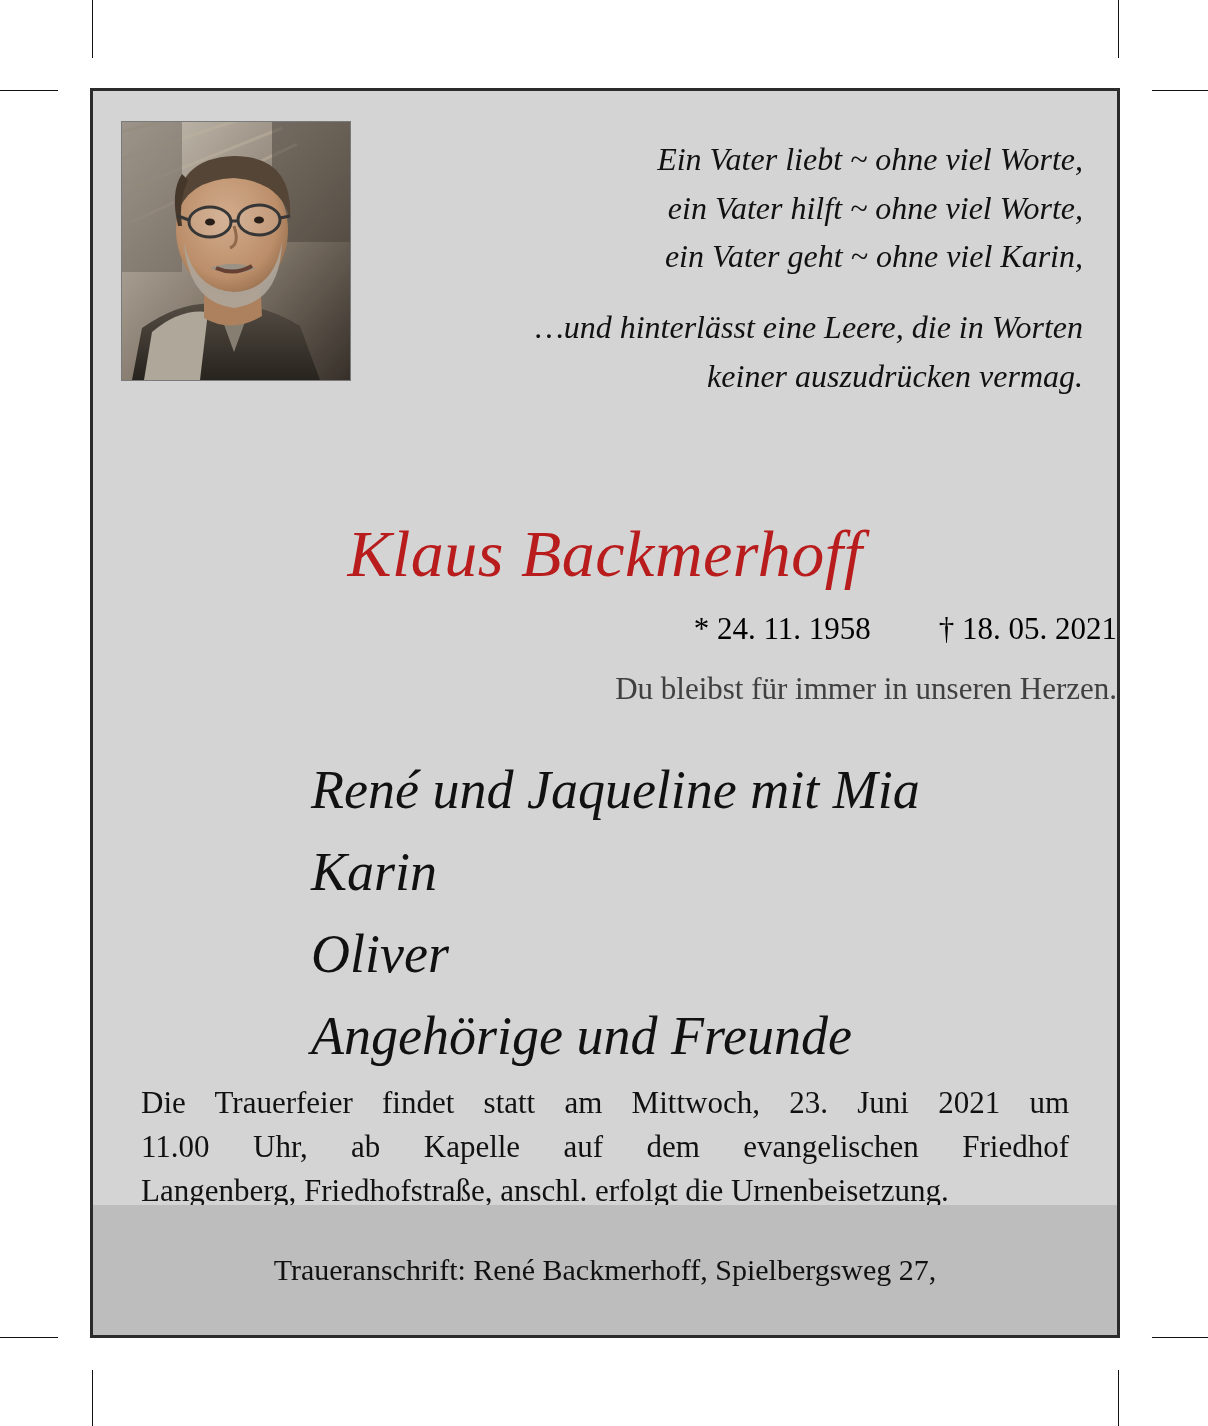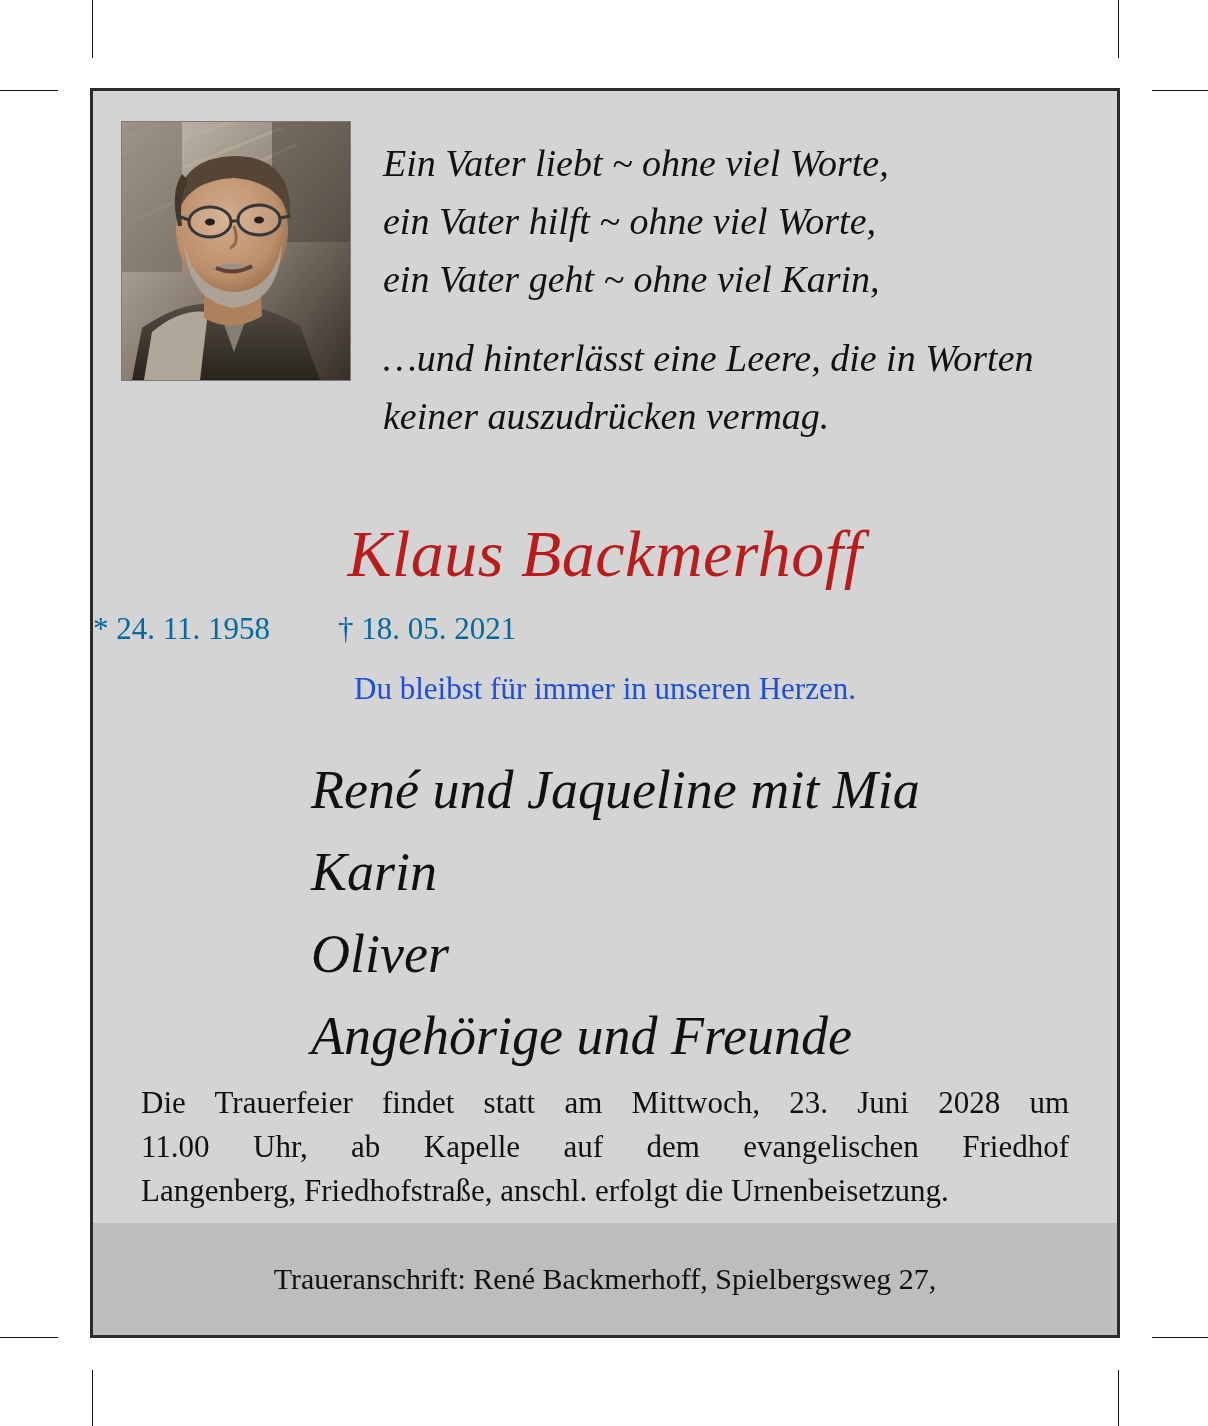"Ein Vater liebt ~ ohne" .poem { font-size: 38px -> 32px; text-align: left -> right }
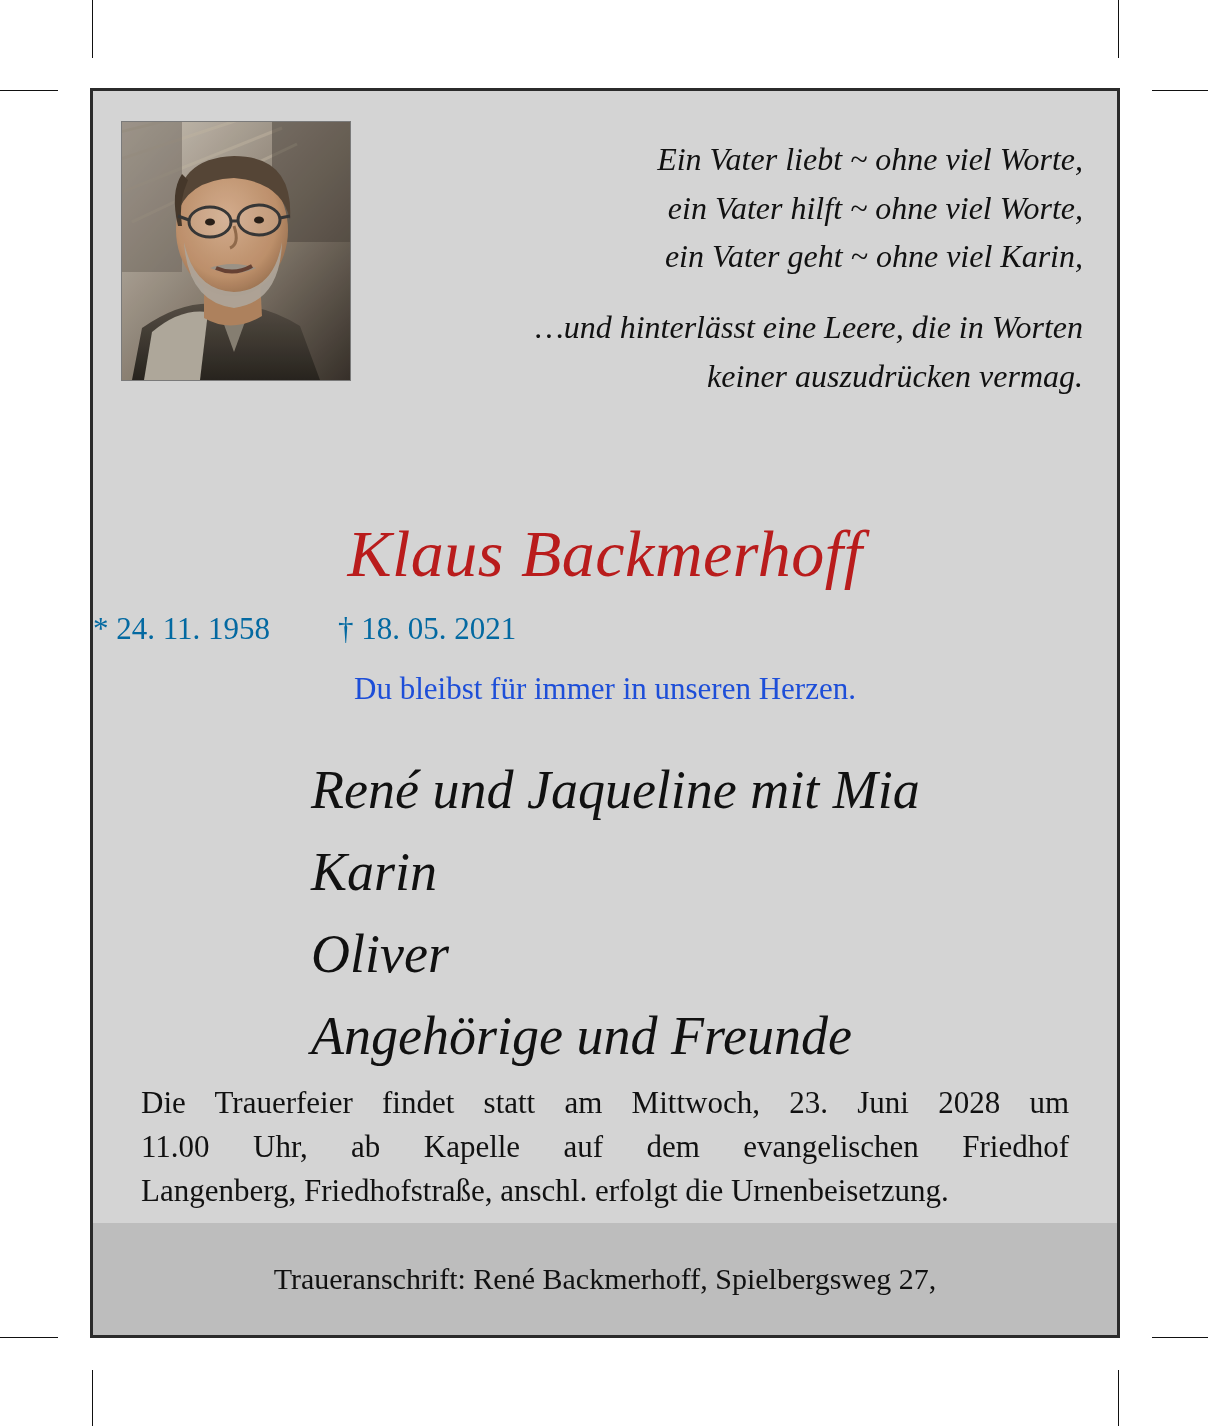"* 24. 11. 1958 †" .dates { color: #0369a1 -> #000000; text-align: left -> right }
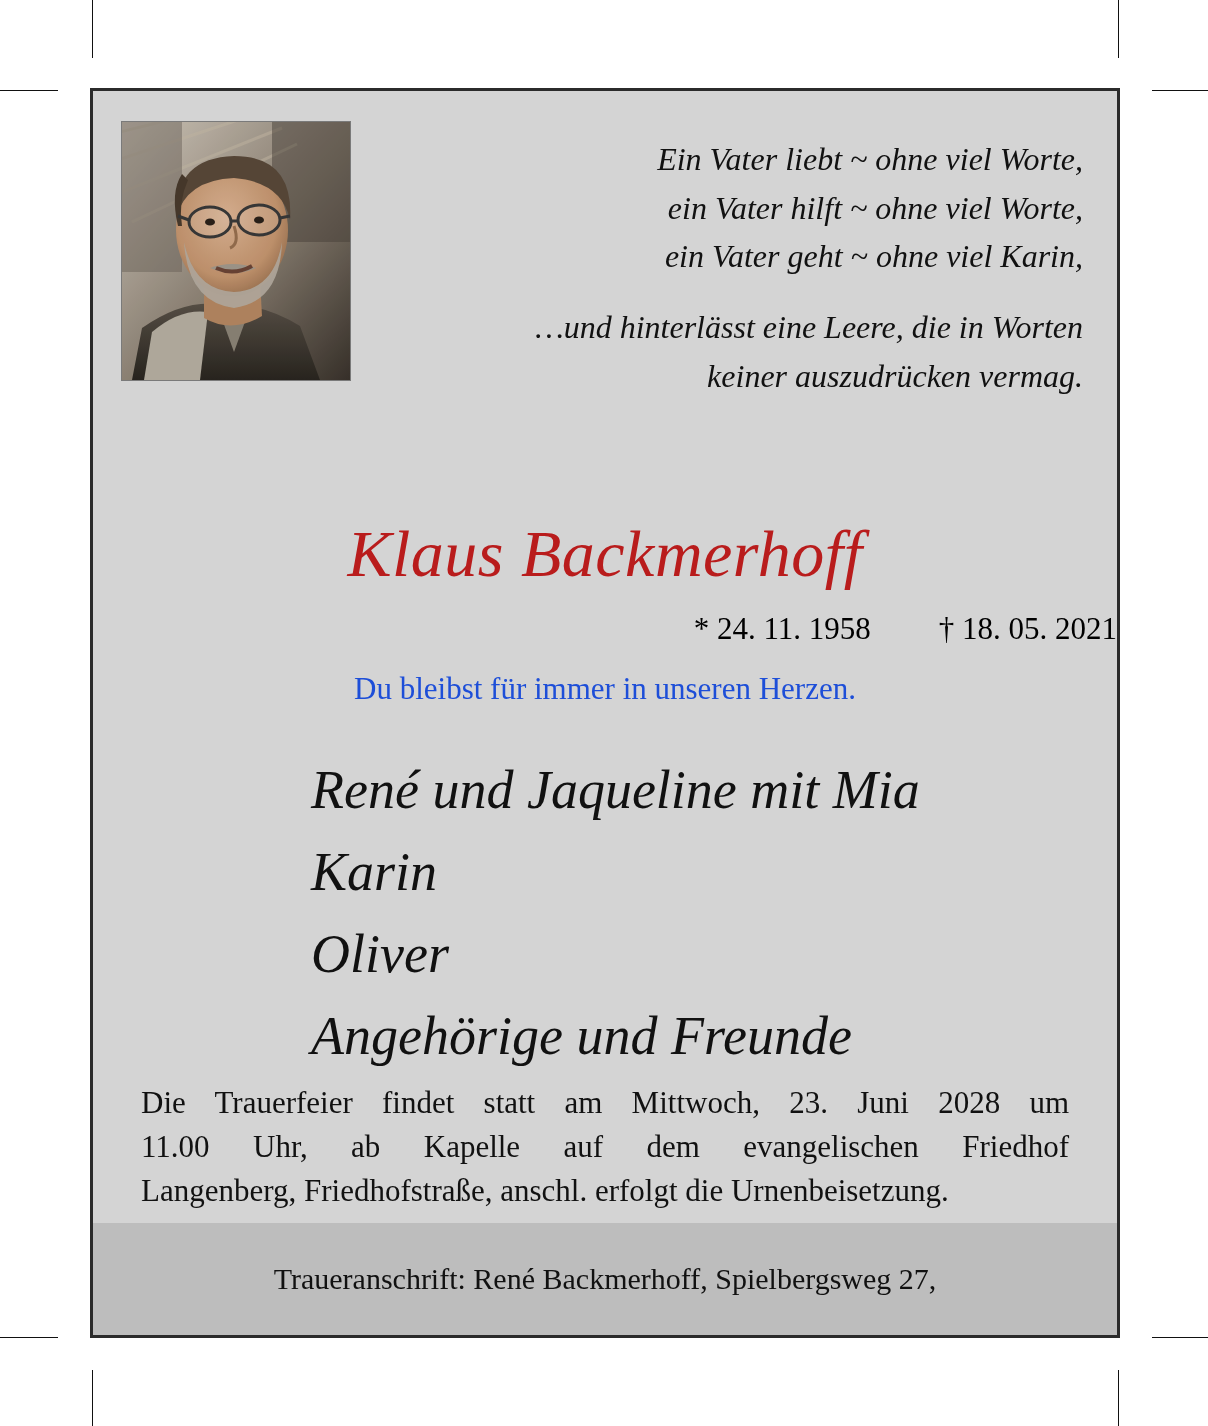"Du bleibst für immer in" .memory { color: #1d4ed8 -> #404040; text-align: center -> right }
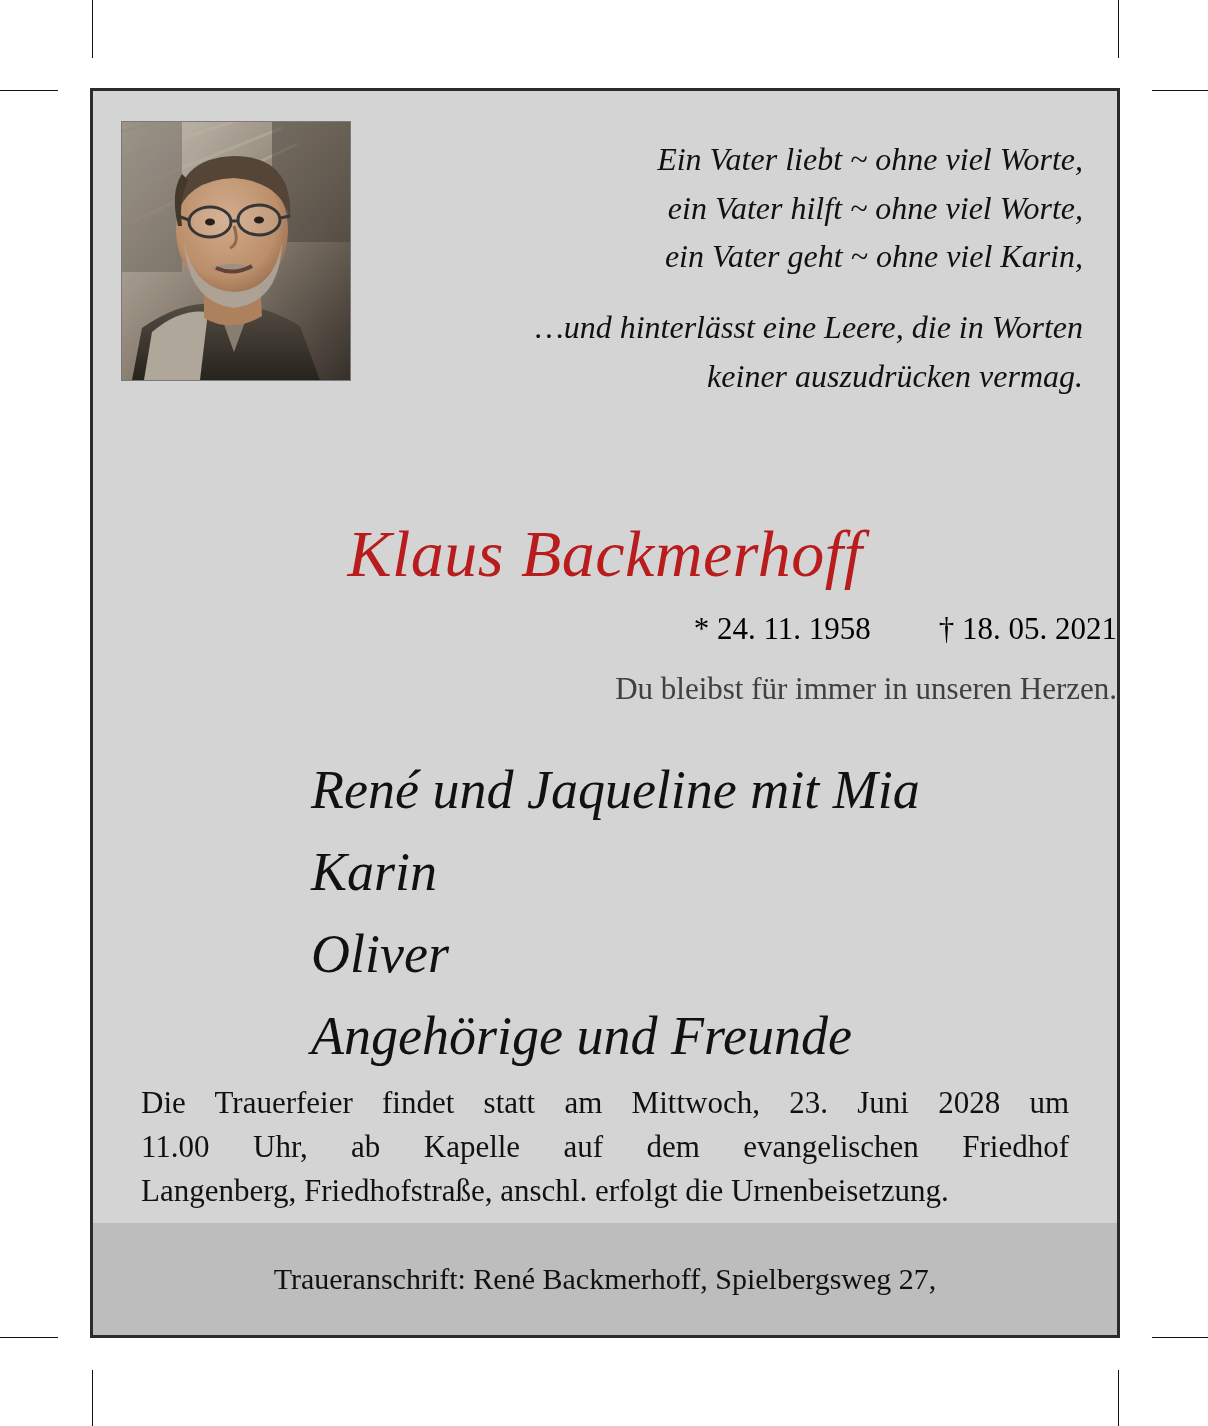"Die Trauerfeier findet statt am" div { text: 2028 -> 2021 }
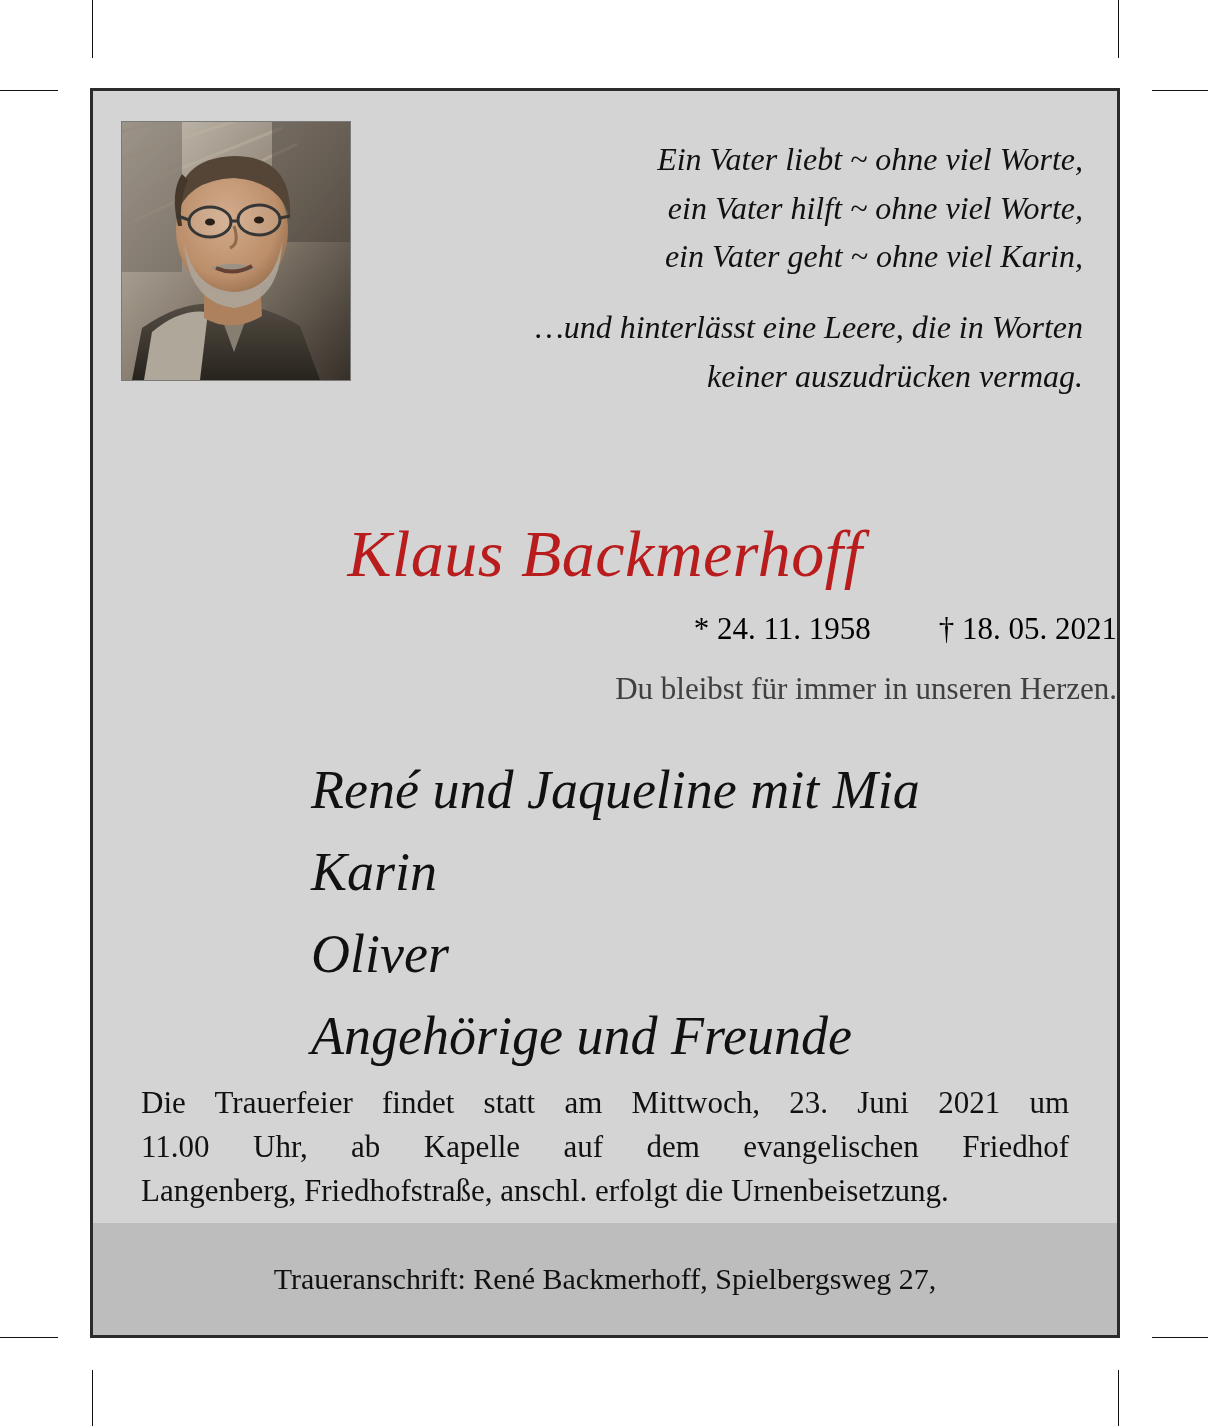"Traueranschrift: René Backmerhoff," .addr-band { height: 112px -> 130px }
